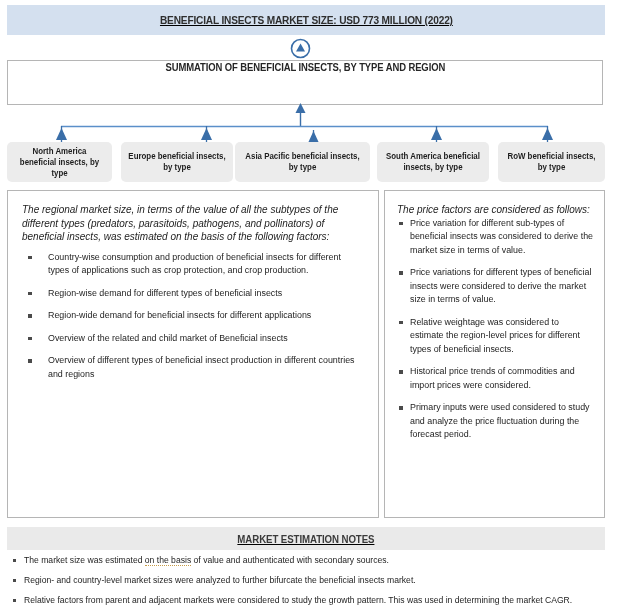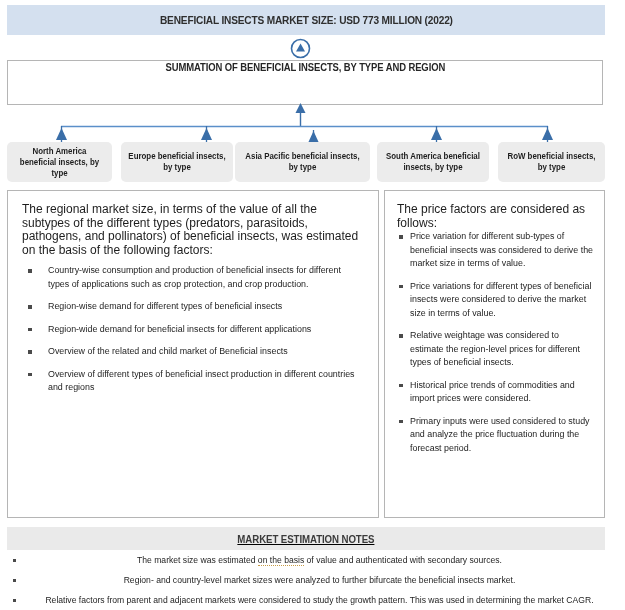"BENEFICIAL INSECTS MARKET SIZE: USD" .top-banner { text-decoration: none -> underline }
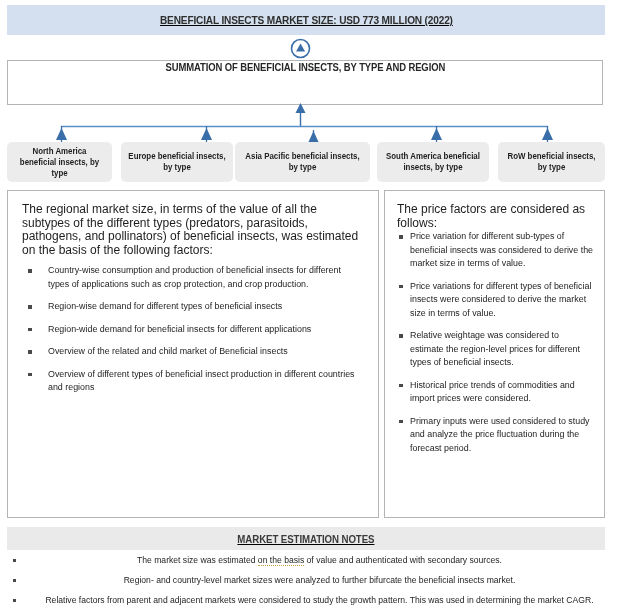"The regional market size, in" .panel-intro { font-size: 12px -> 10px; font-style: none -> italic }
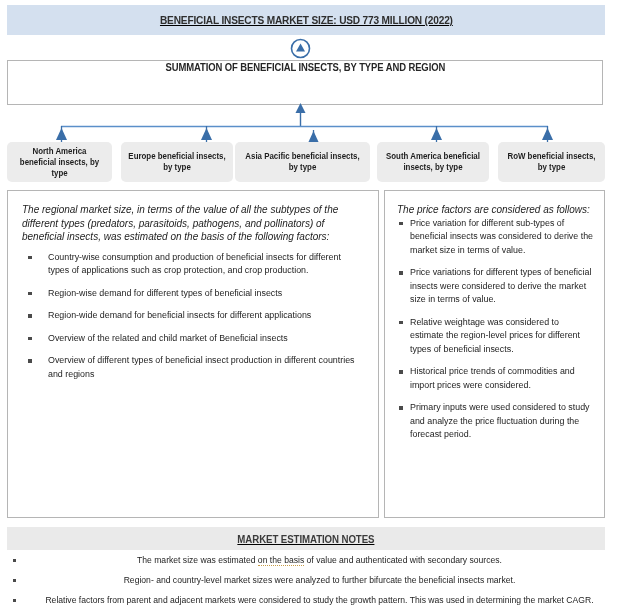"The market size was estimated" .notes-list li { text-align: center -> none }
